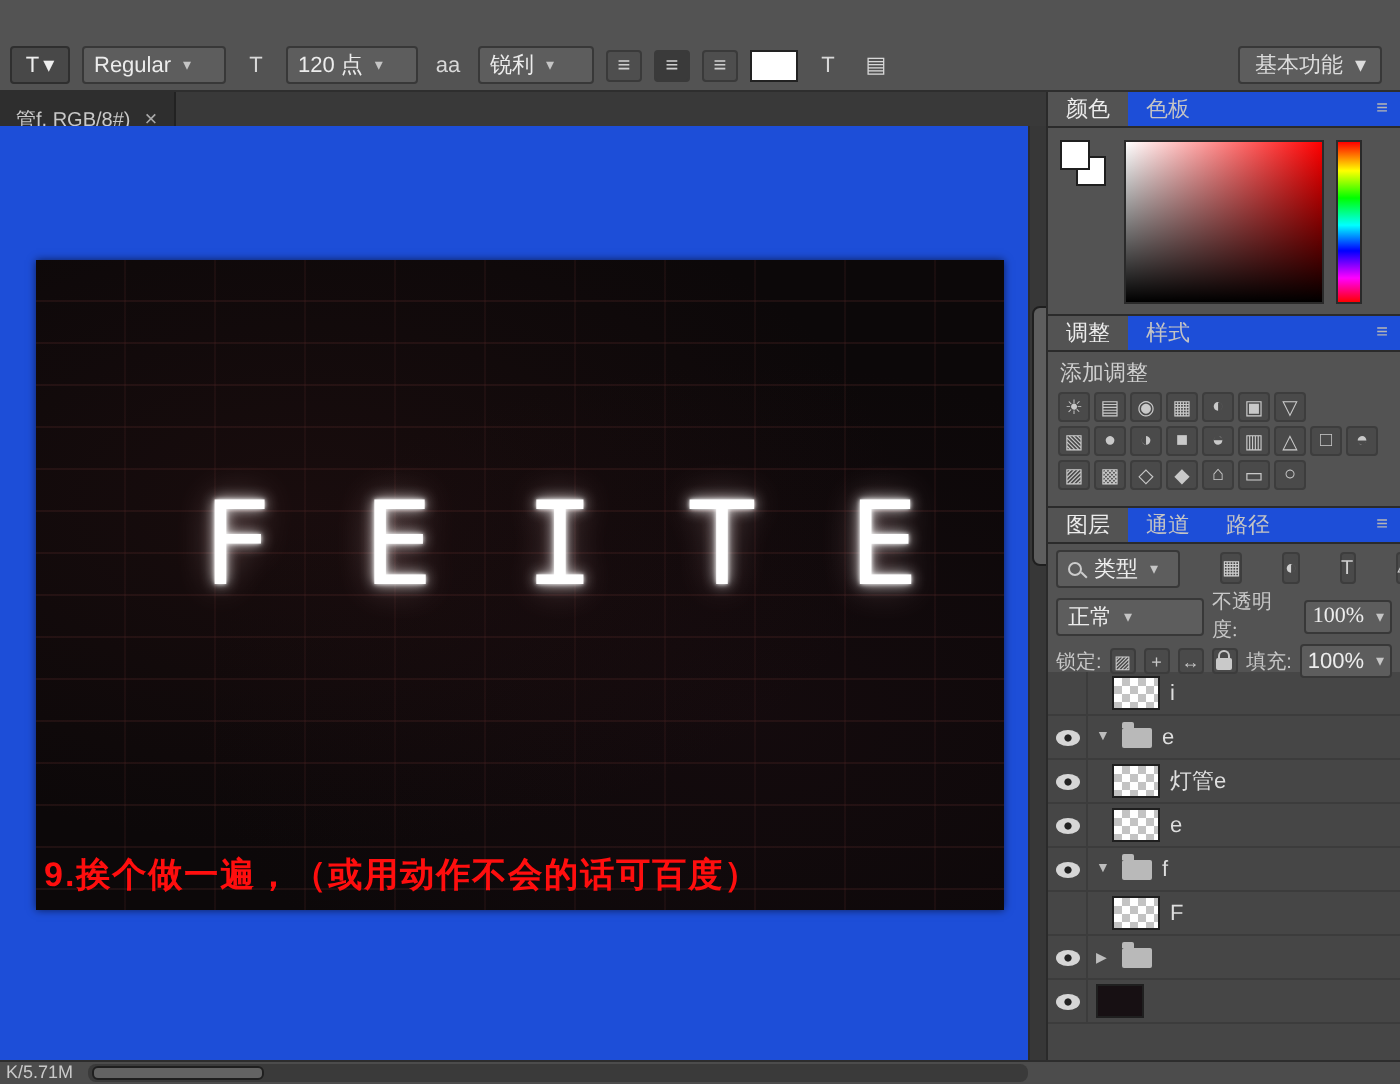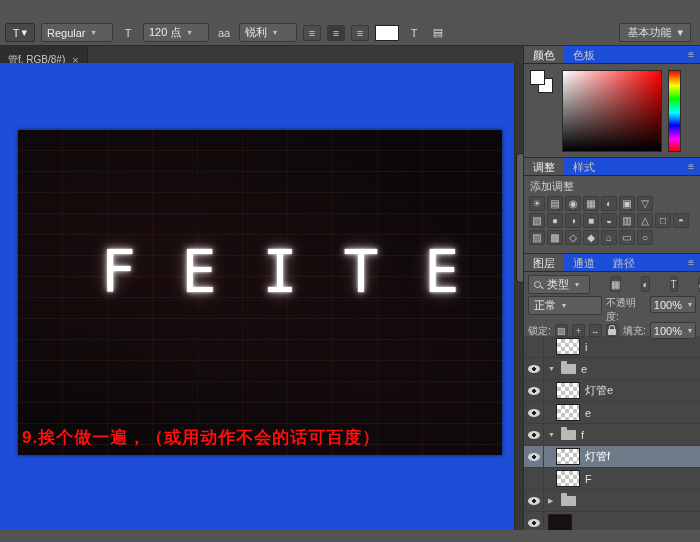"正常" .blend-row { align-items: none -> center; font-family: none -> Liberation Serif, serif }
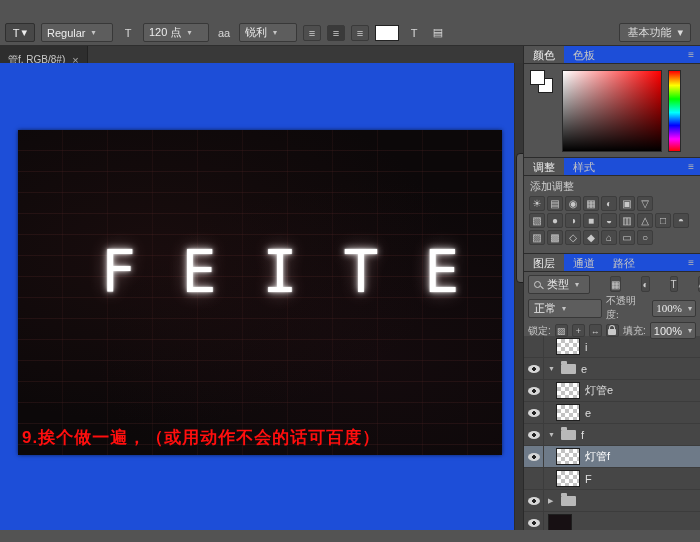"灯管f" div.layer-row { html: <div> <div> <span></span> </div> <div> <span></span> <span>灯管f</span> </div> </div> -> none }
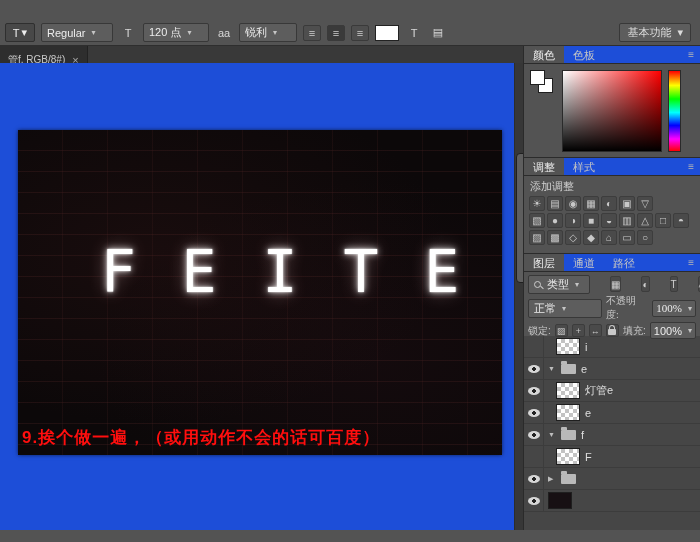"K/5.71M" div.statusbar { html: none -> <div> <span>K/5.71M</span> <div> <div></div> </div> </div> }
